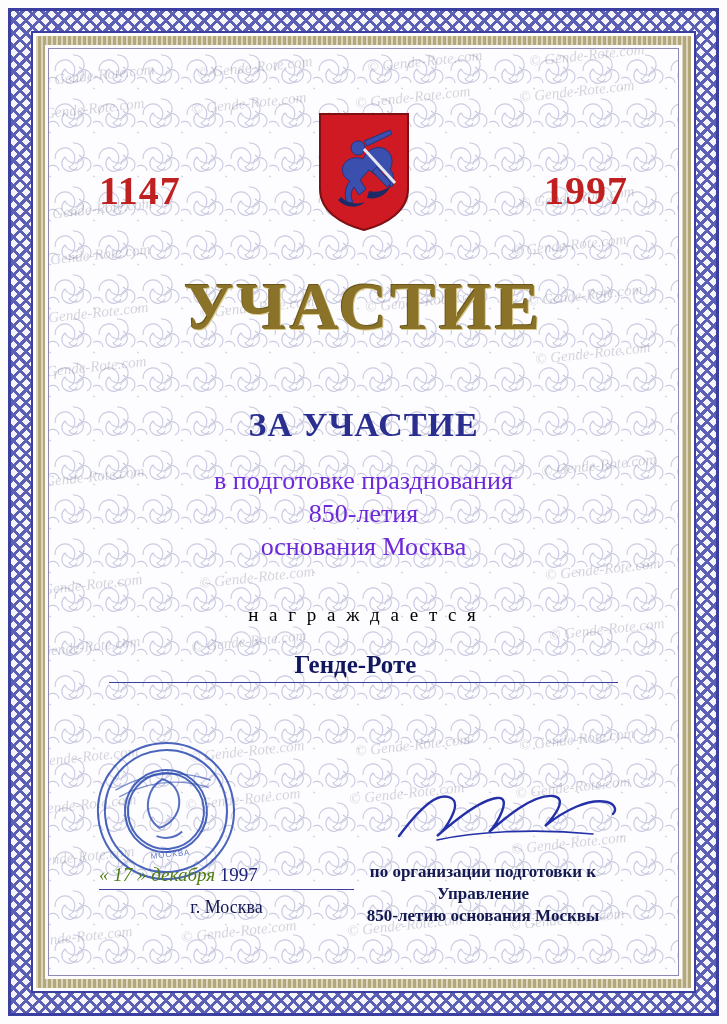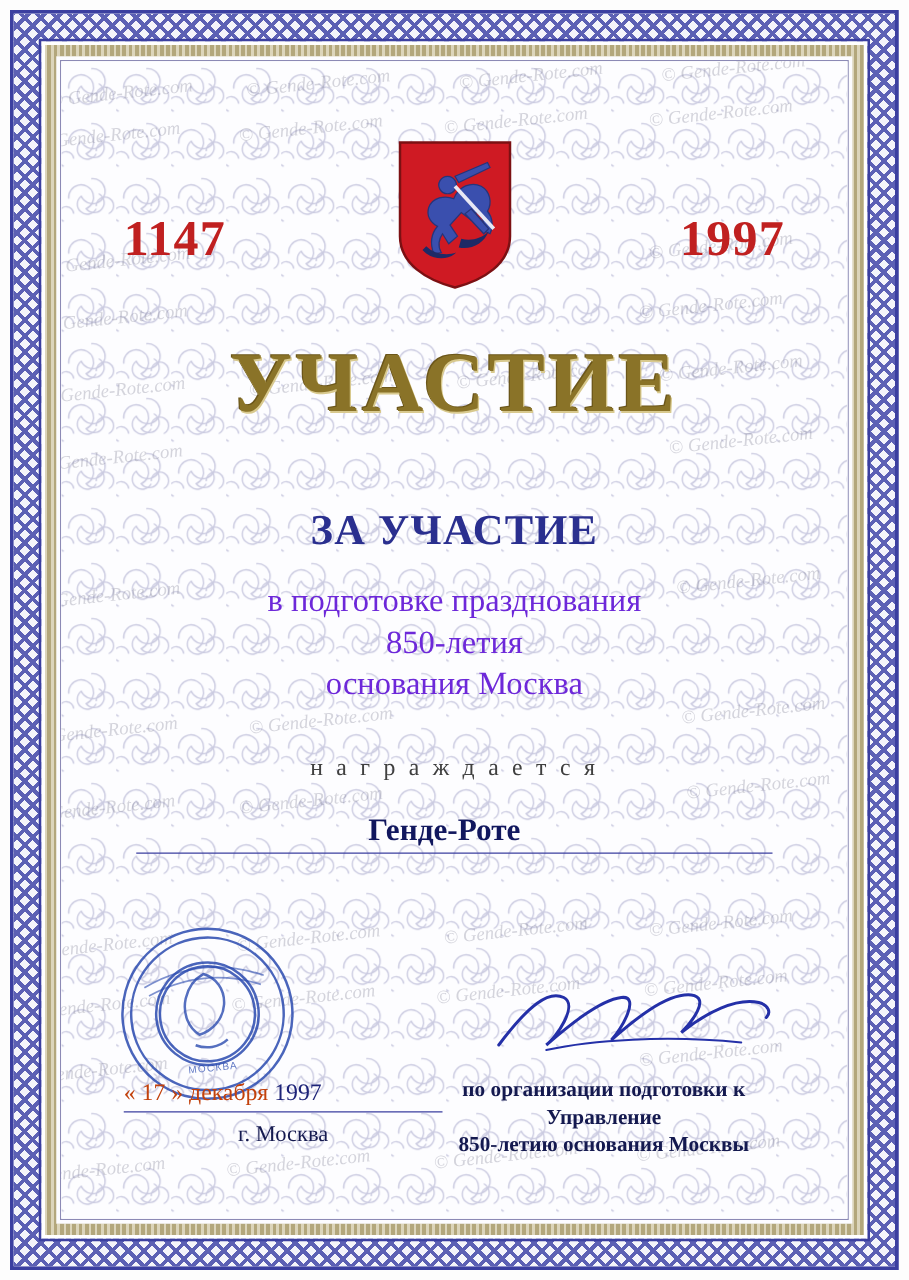"н а г р а" .awarded-label { color: #404040 -> #000000 }
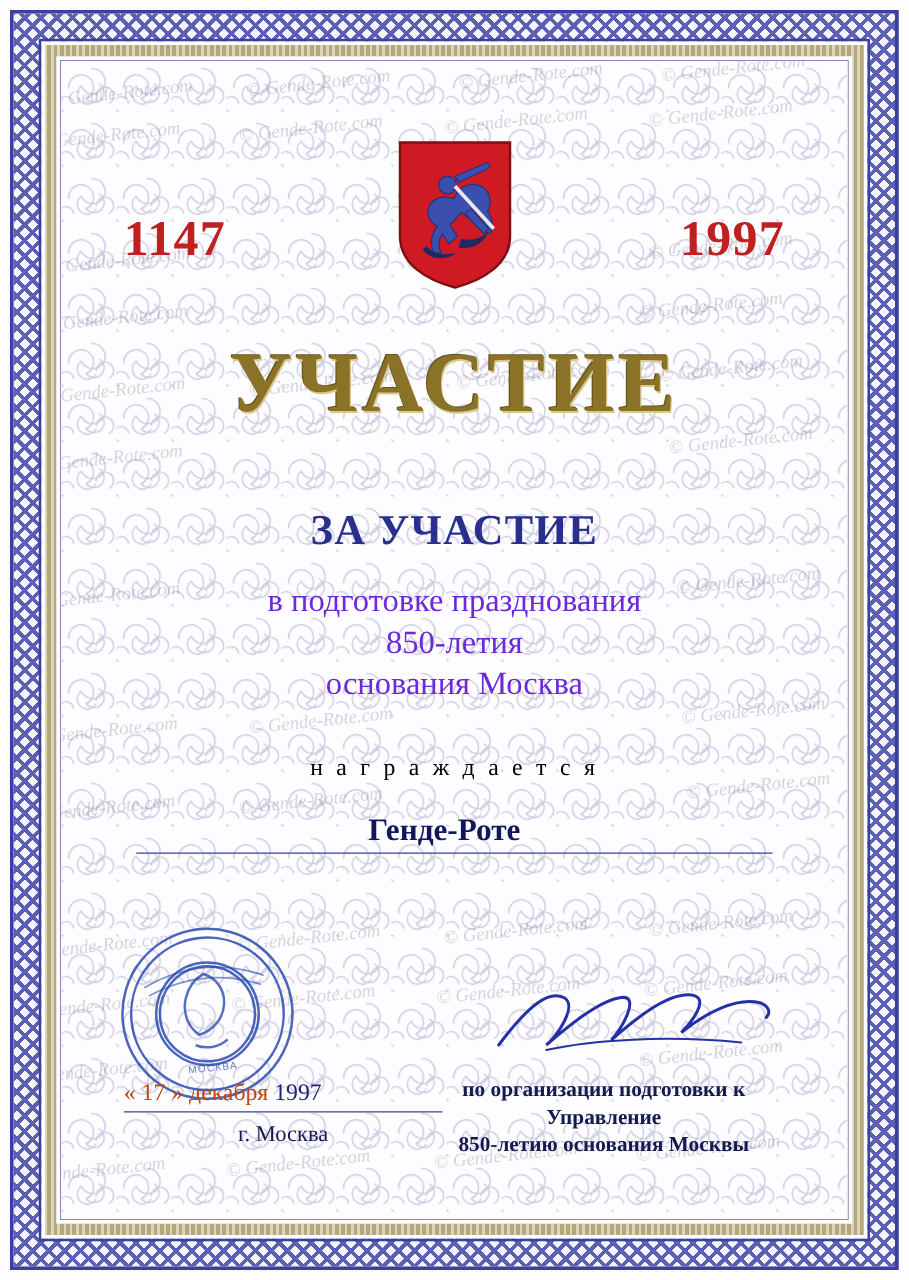"« 17 »" .date-line .handwritten { color: #c2410c -> #4d7c0f; font-style: none -> italic }
